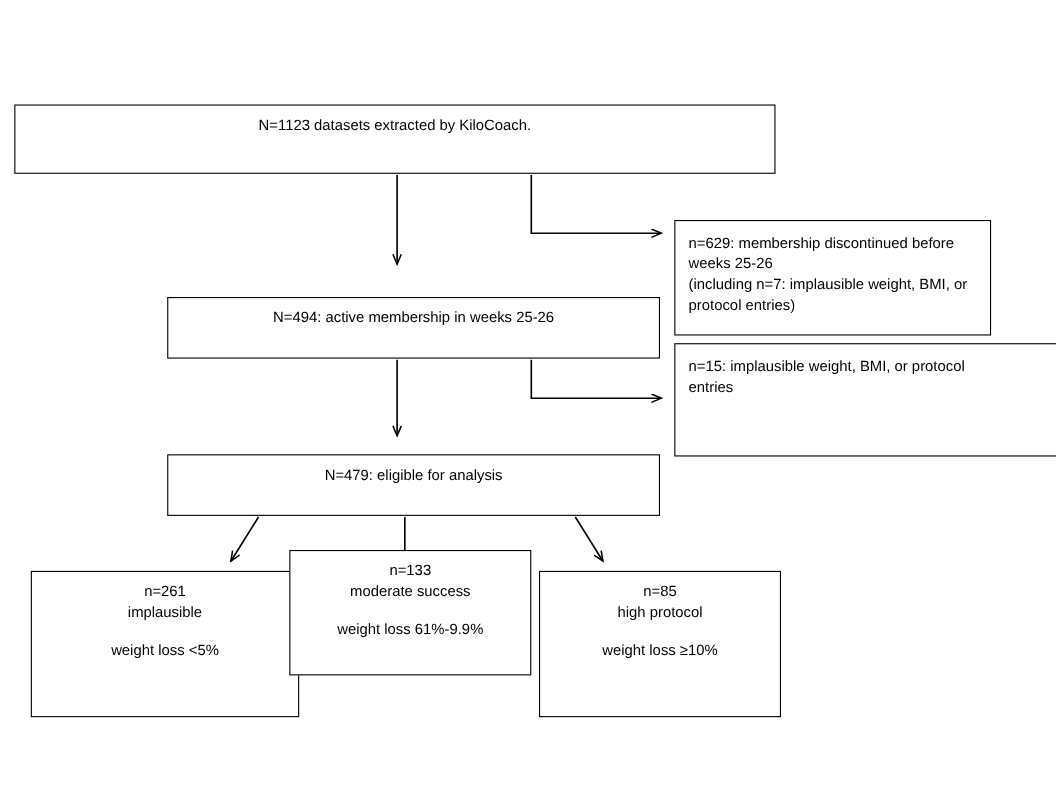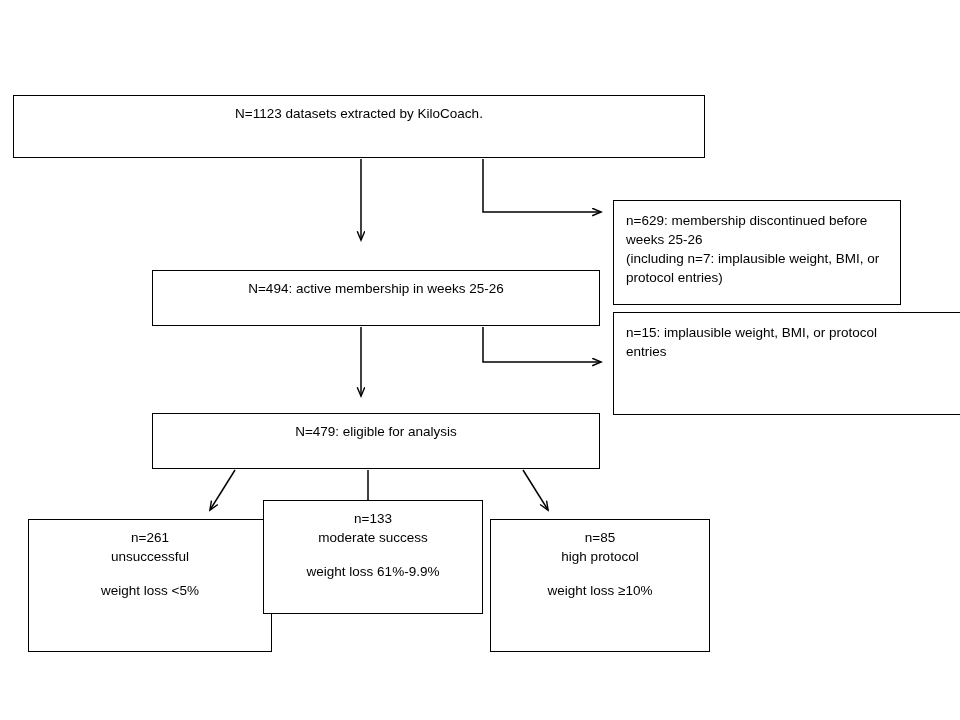"unsuccessful" span.line { text: unsuccessful -> implausible }
